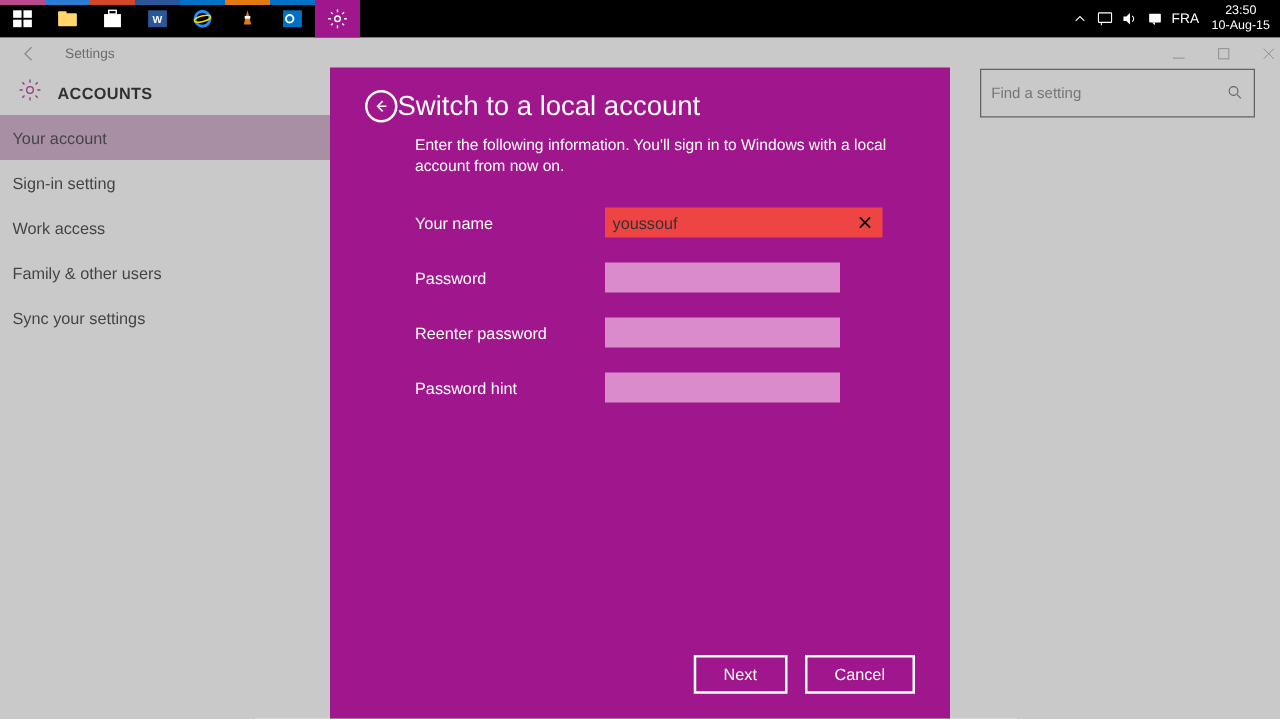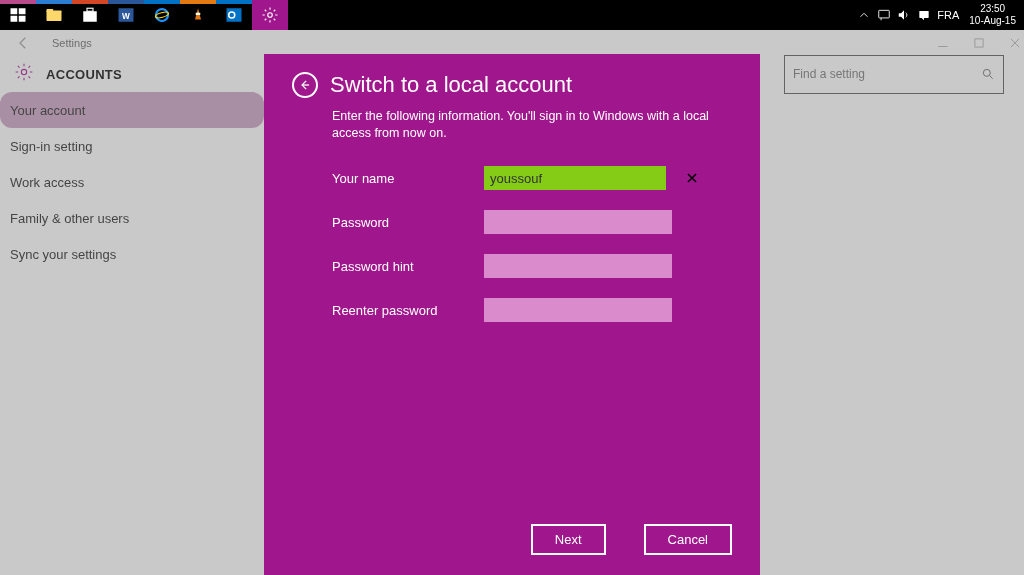"Switch to a local account" .modal-head { gap: 12px -> none }
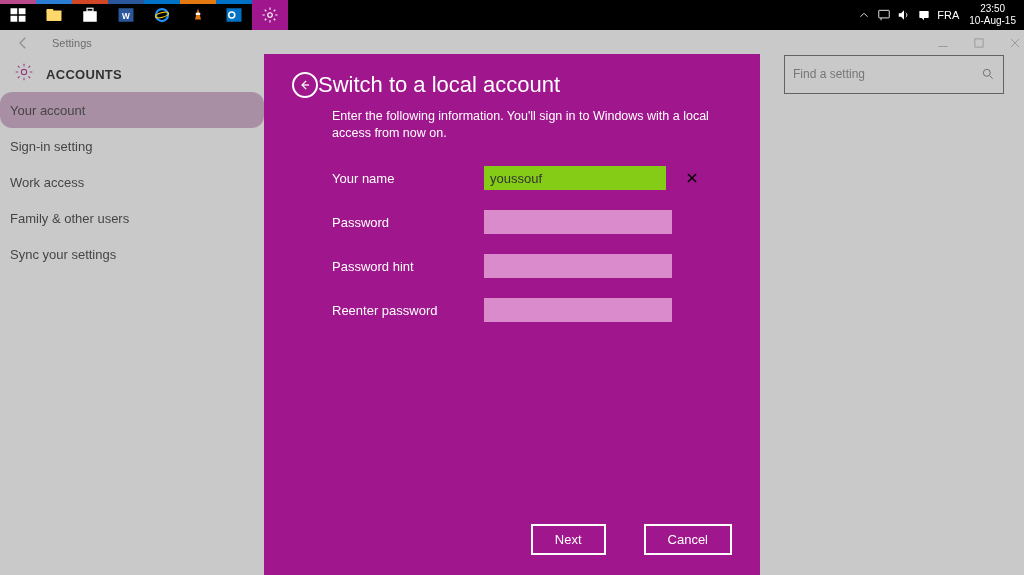"Your account" .sidebar-item { border-radius: 12px -> none }
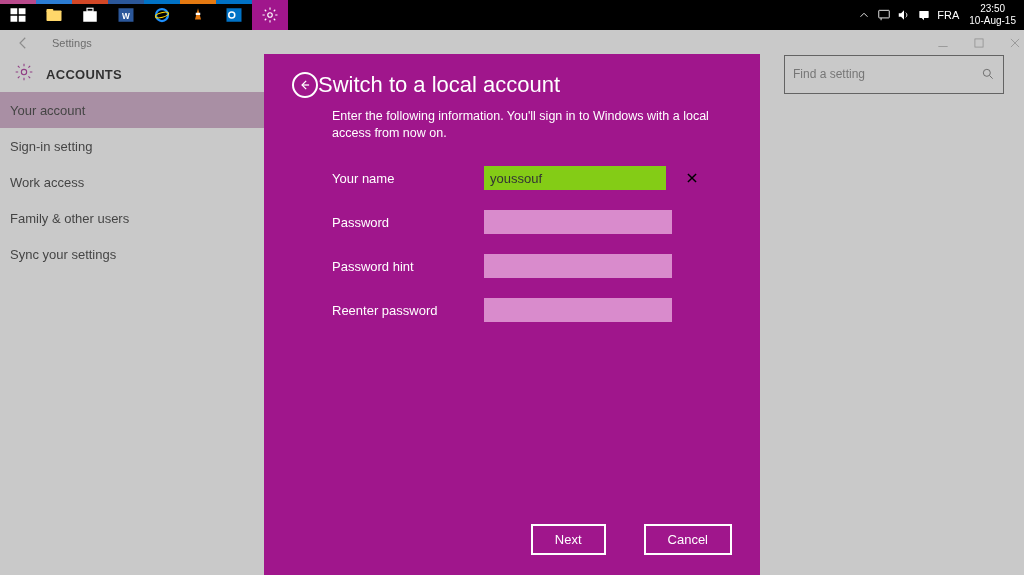"Enter the following information. You'll" div.modal-sub { text: access -> account }
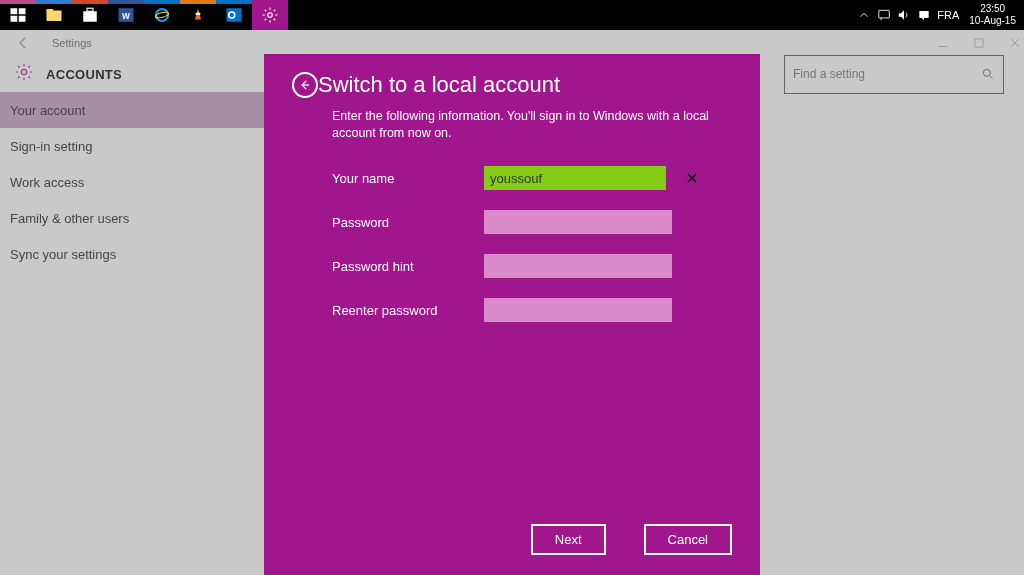"youssouf" .form-input.white { background: #84cc16 -> #ef4444; width: 182px -> 222px }
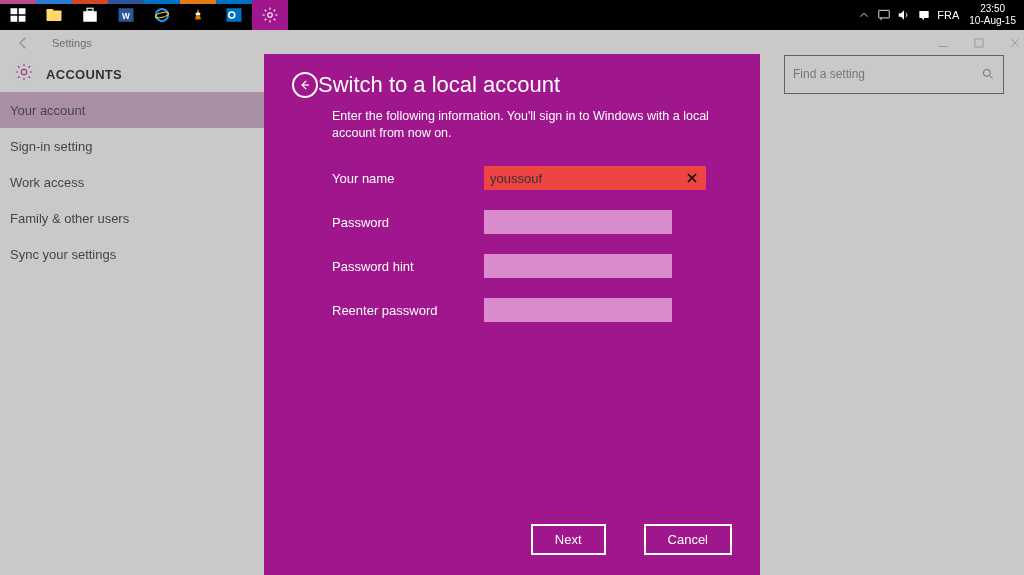"Password hint" div.form-row { order: before "Reenter password" -> after "Reenter password" }
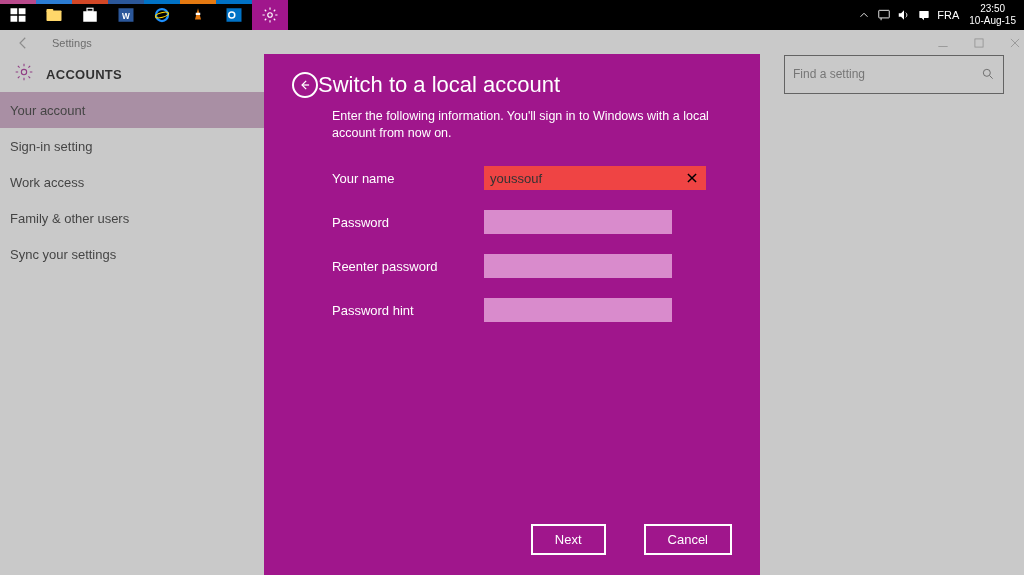"Next" .modal-btn { margin-left: 24px -> none }
